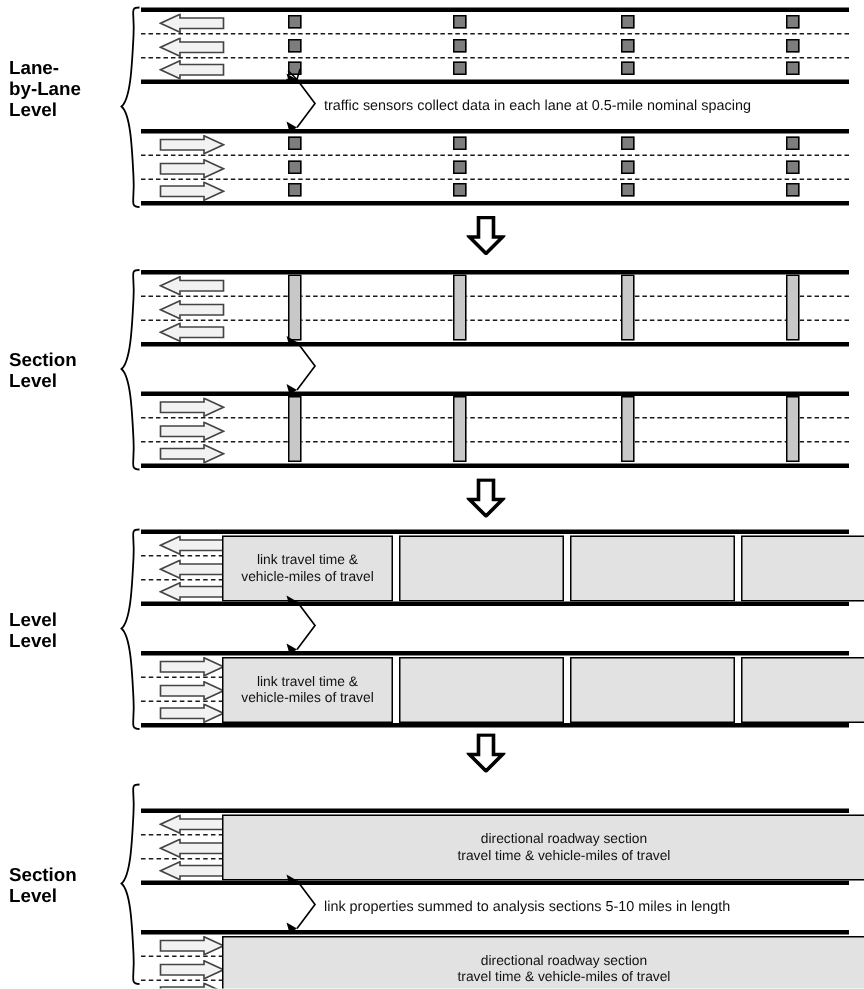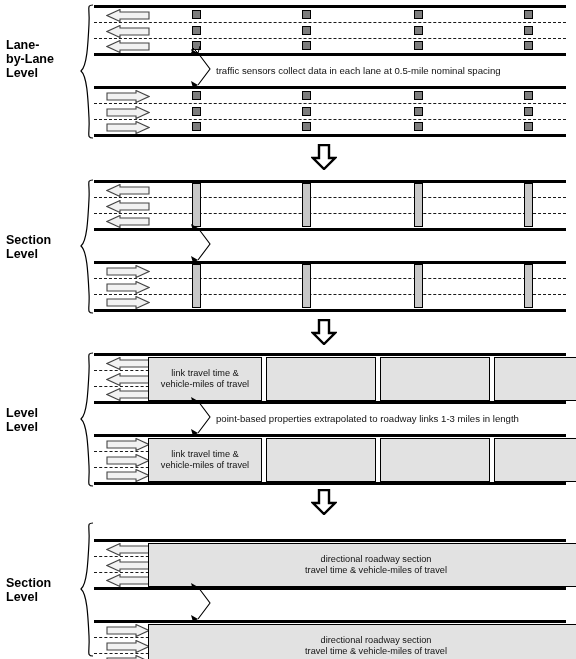"point-based properties extrapolated to" div.caption { html: <div>point-based properties extrapolated to roadway links 1-3 miles in length</div> -> none }
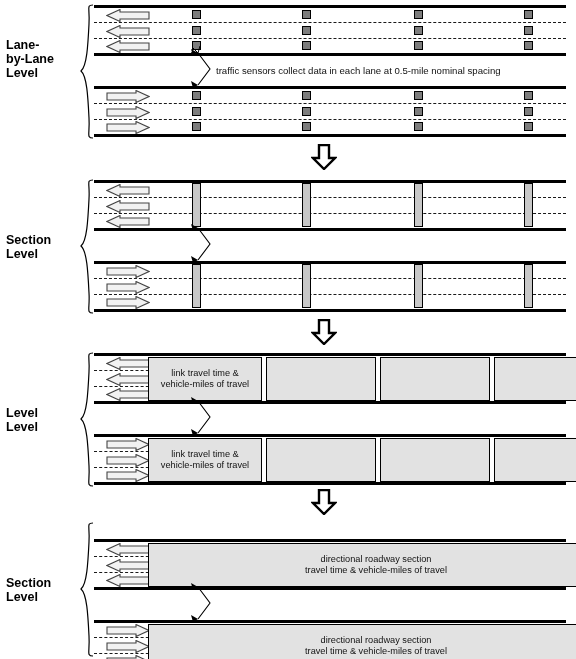"link properties summed to analysis" div.caption { html: none -> <div>link properties summed to analysis sections 5-10 miles in length</div> }
